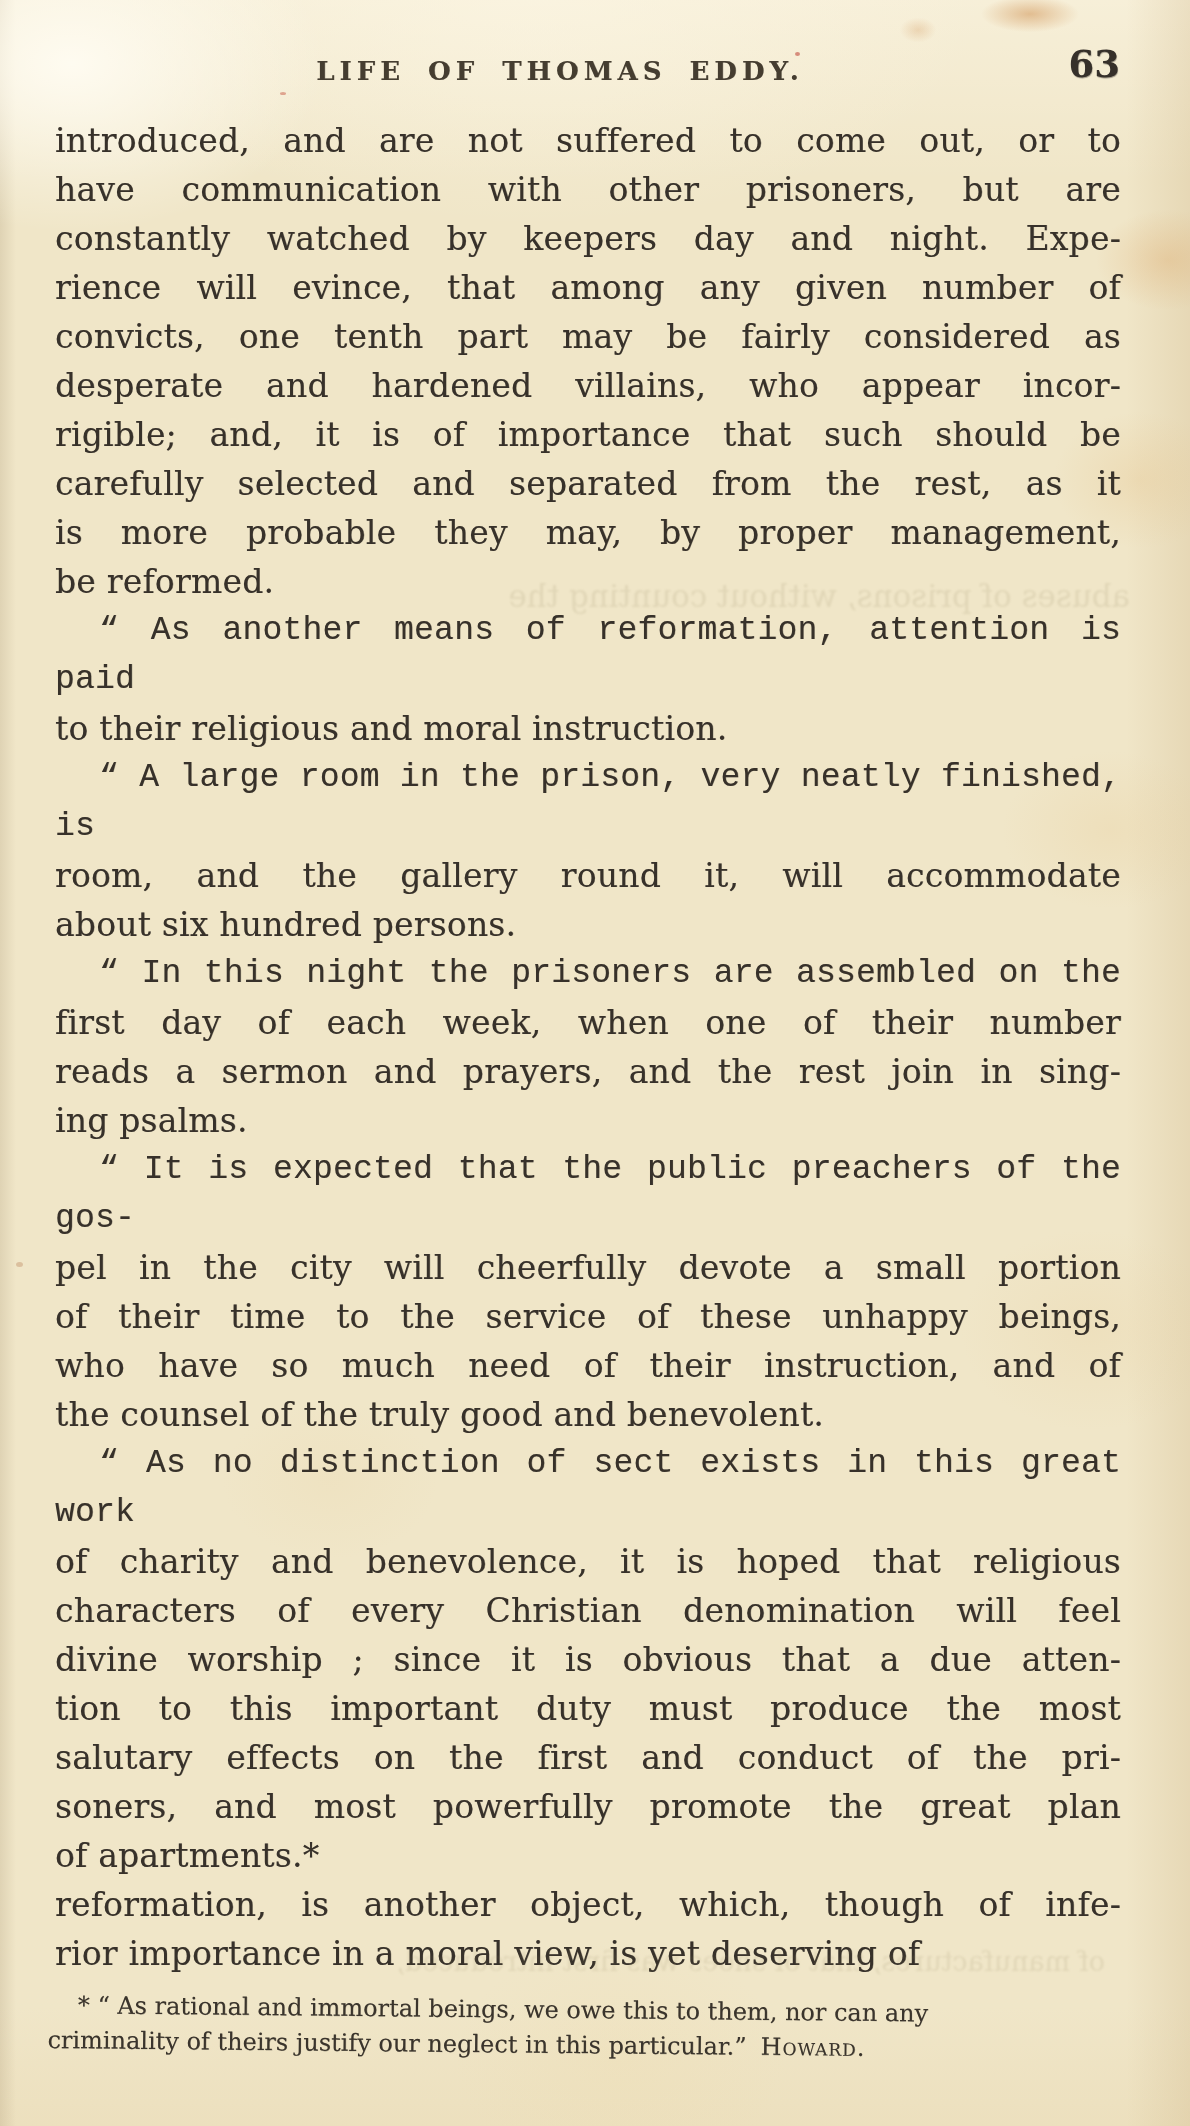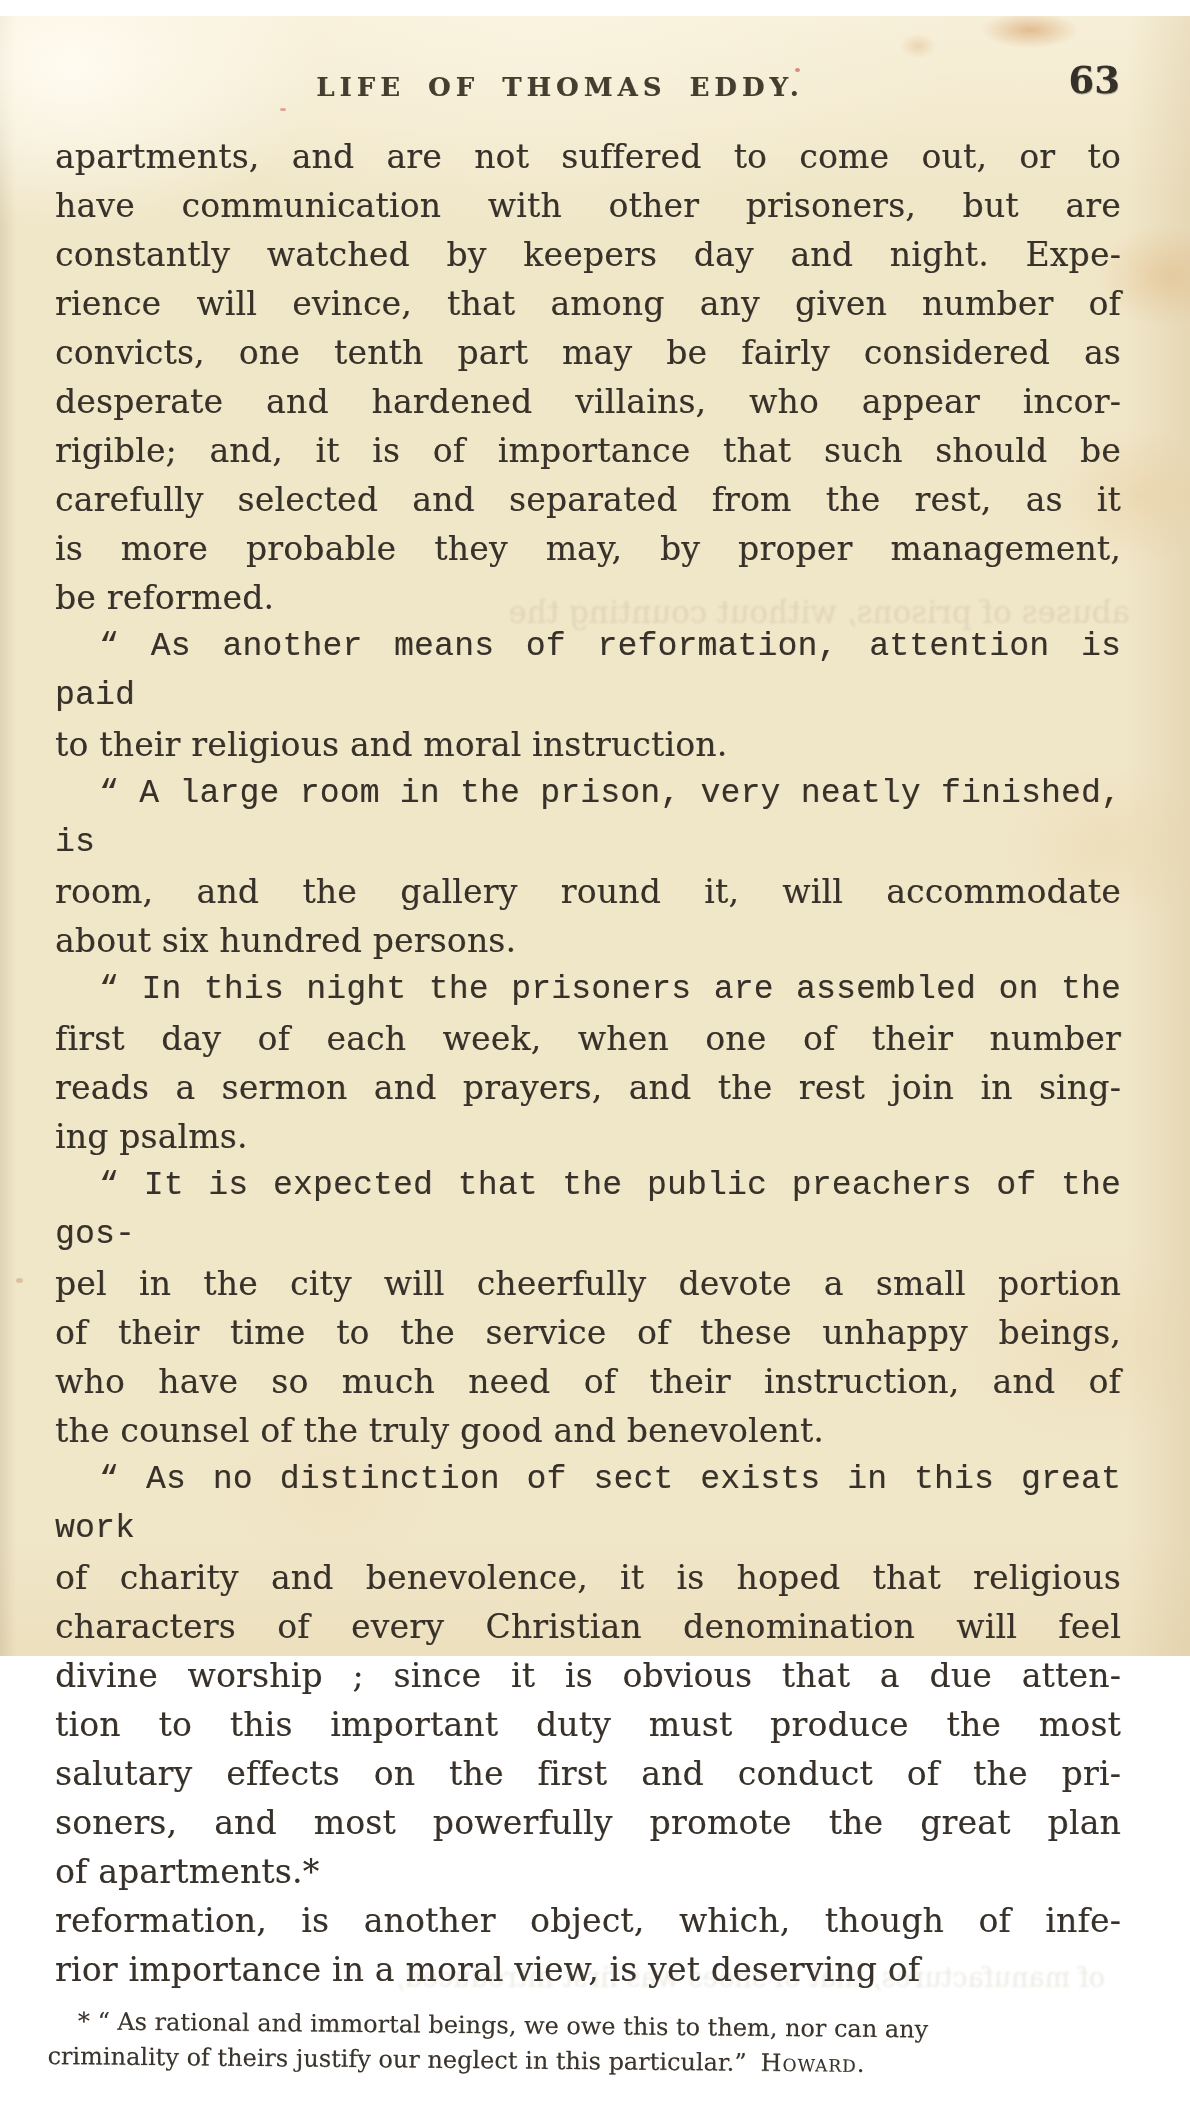"LIFE OF THOMAS EDDY." .page { height: 1640px -> 2126px; margin-top: 16px -> none }
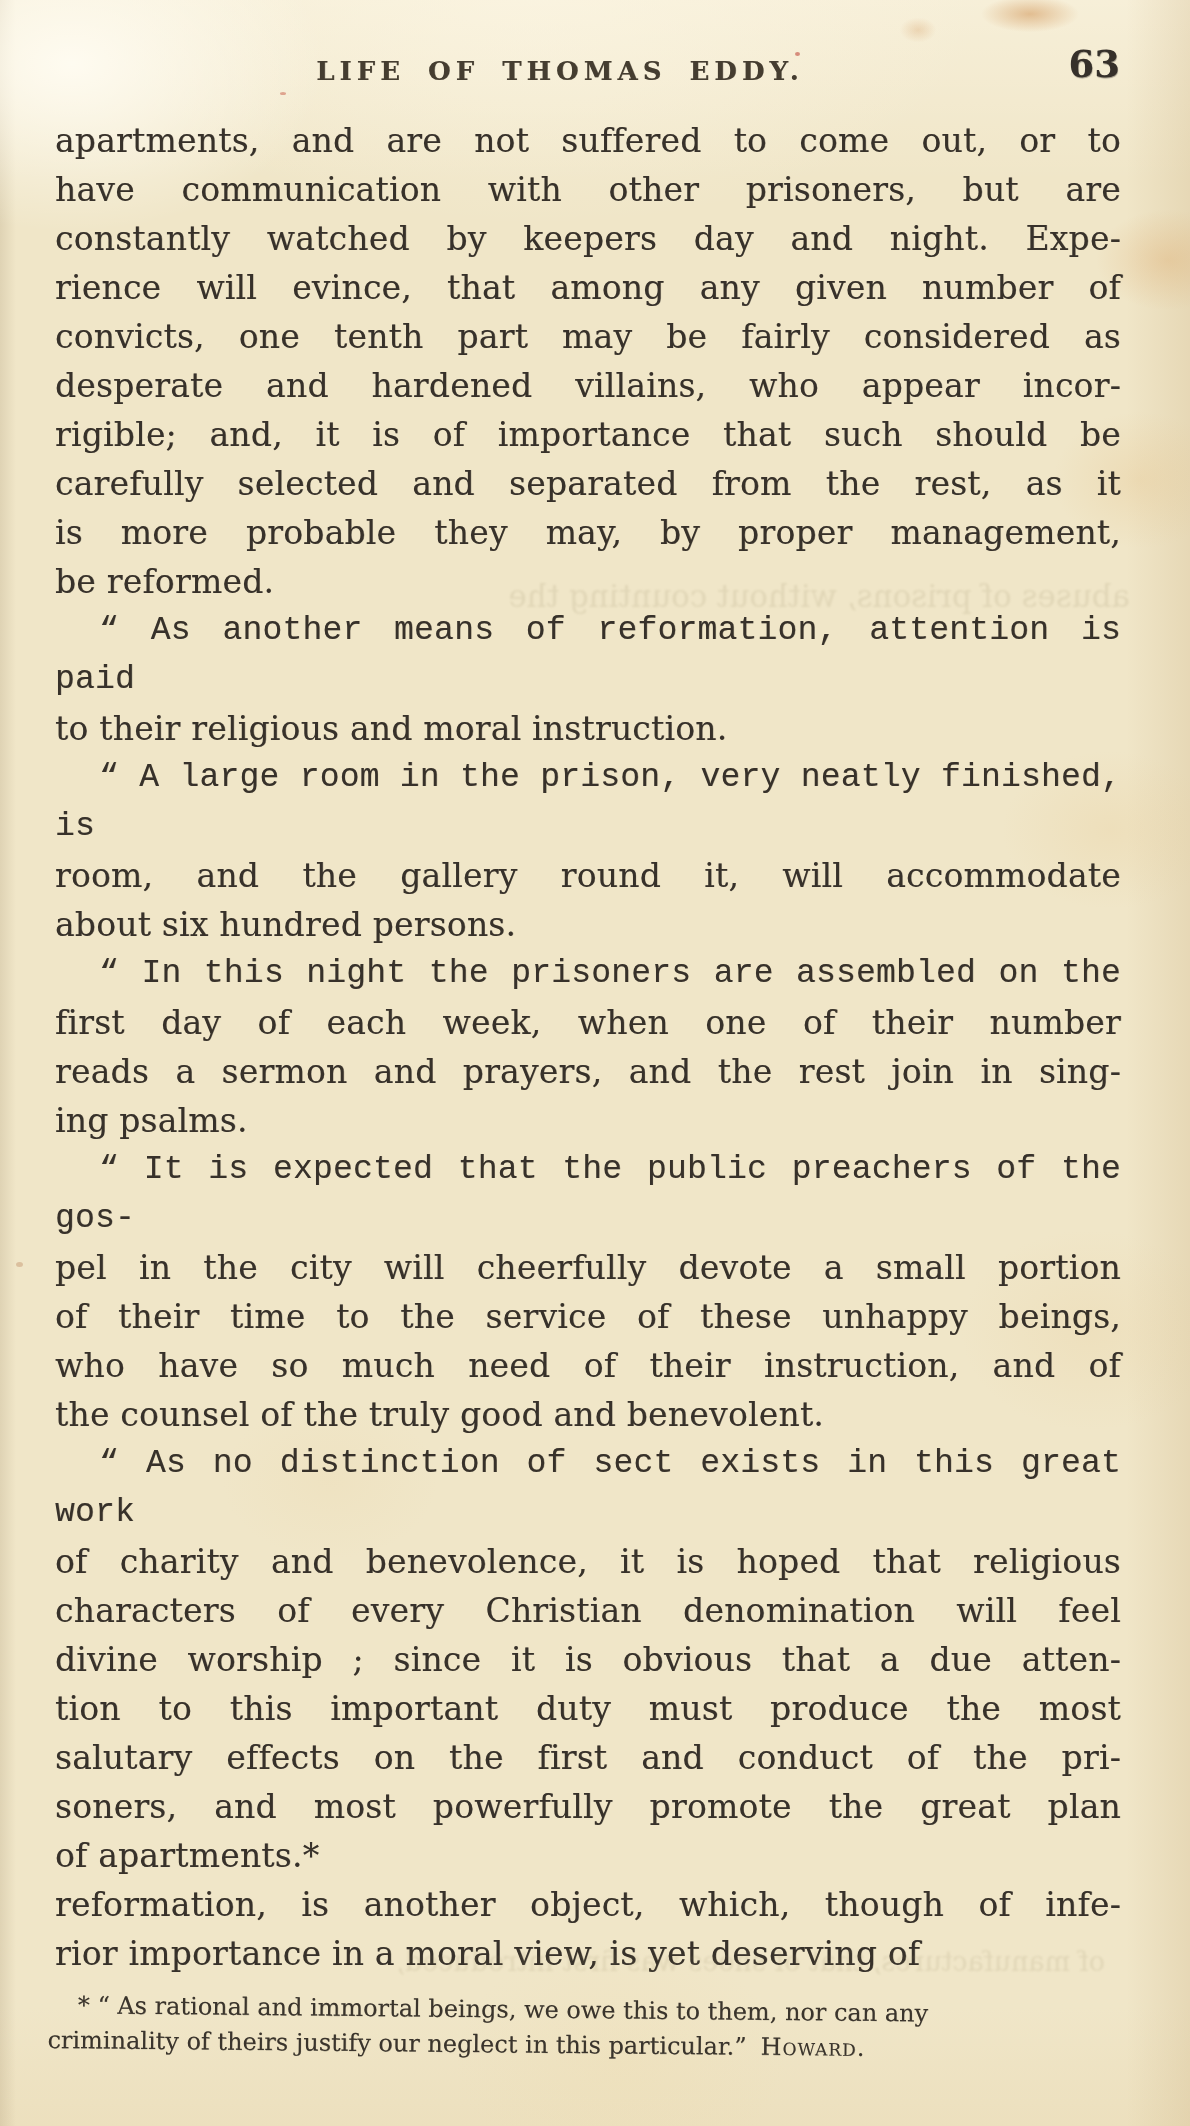"apartments, and are not suffered" div.line { text: apartments -> introduced }
